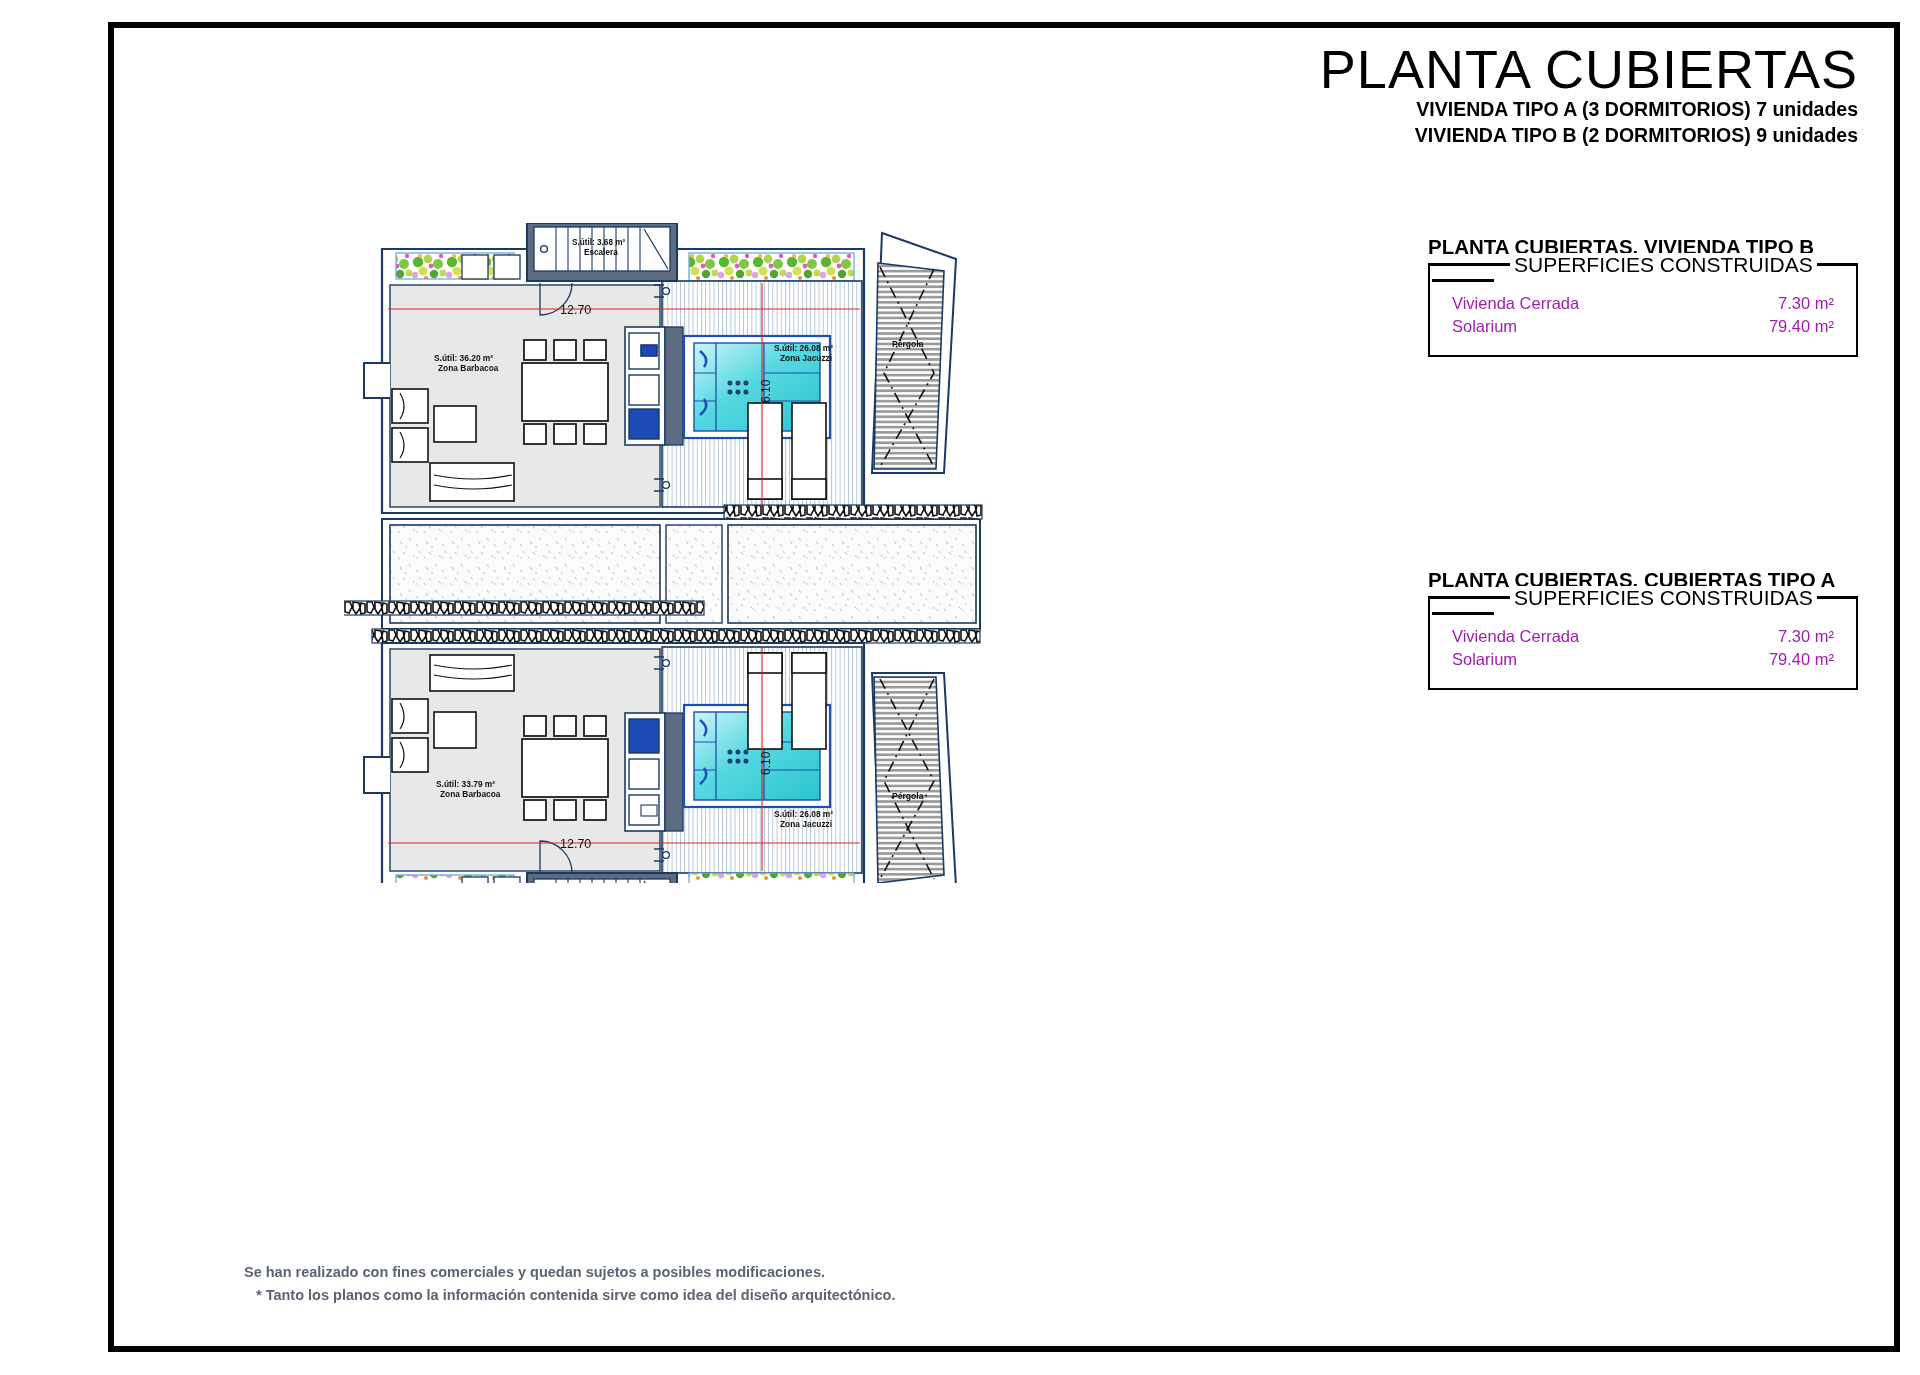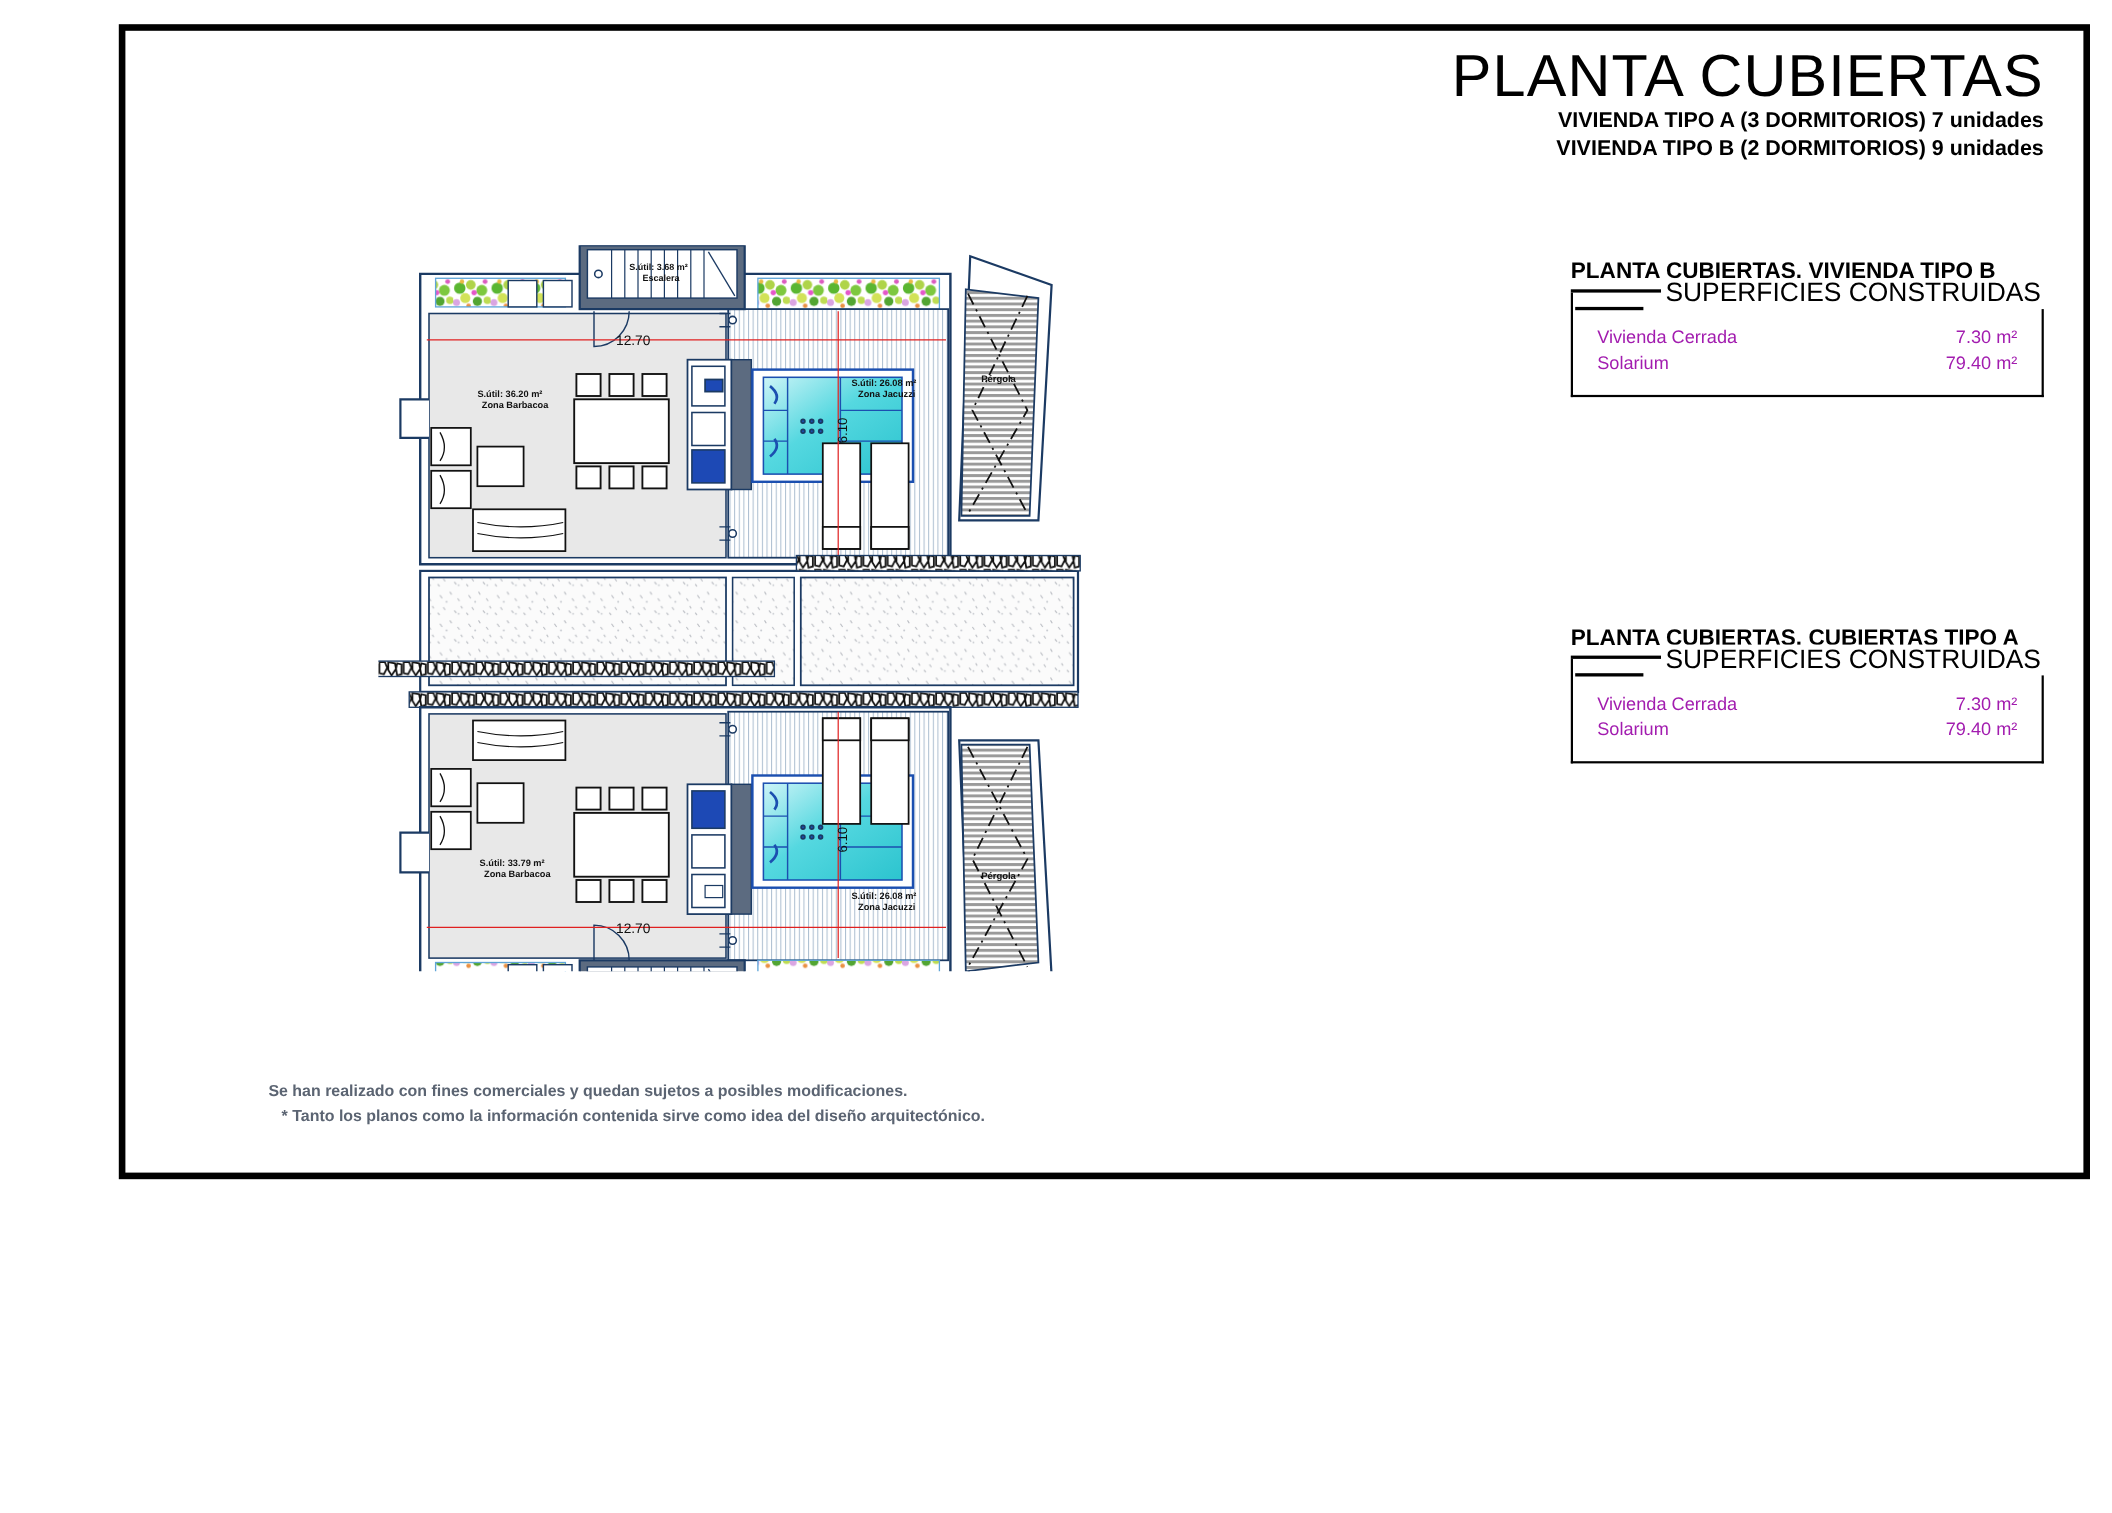"PLANTA CUBIERTAS" #sheet-frame { height: 1050px -> 1330px }
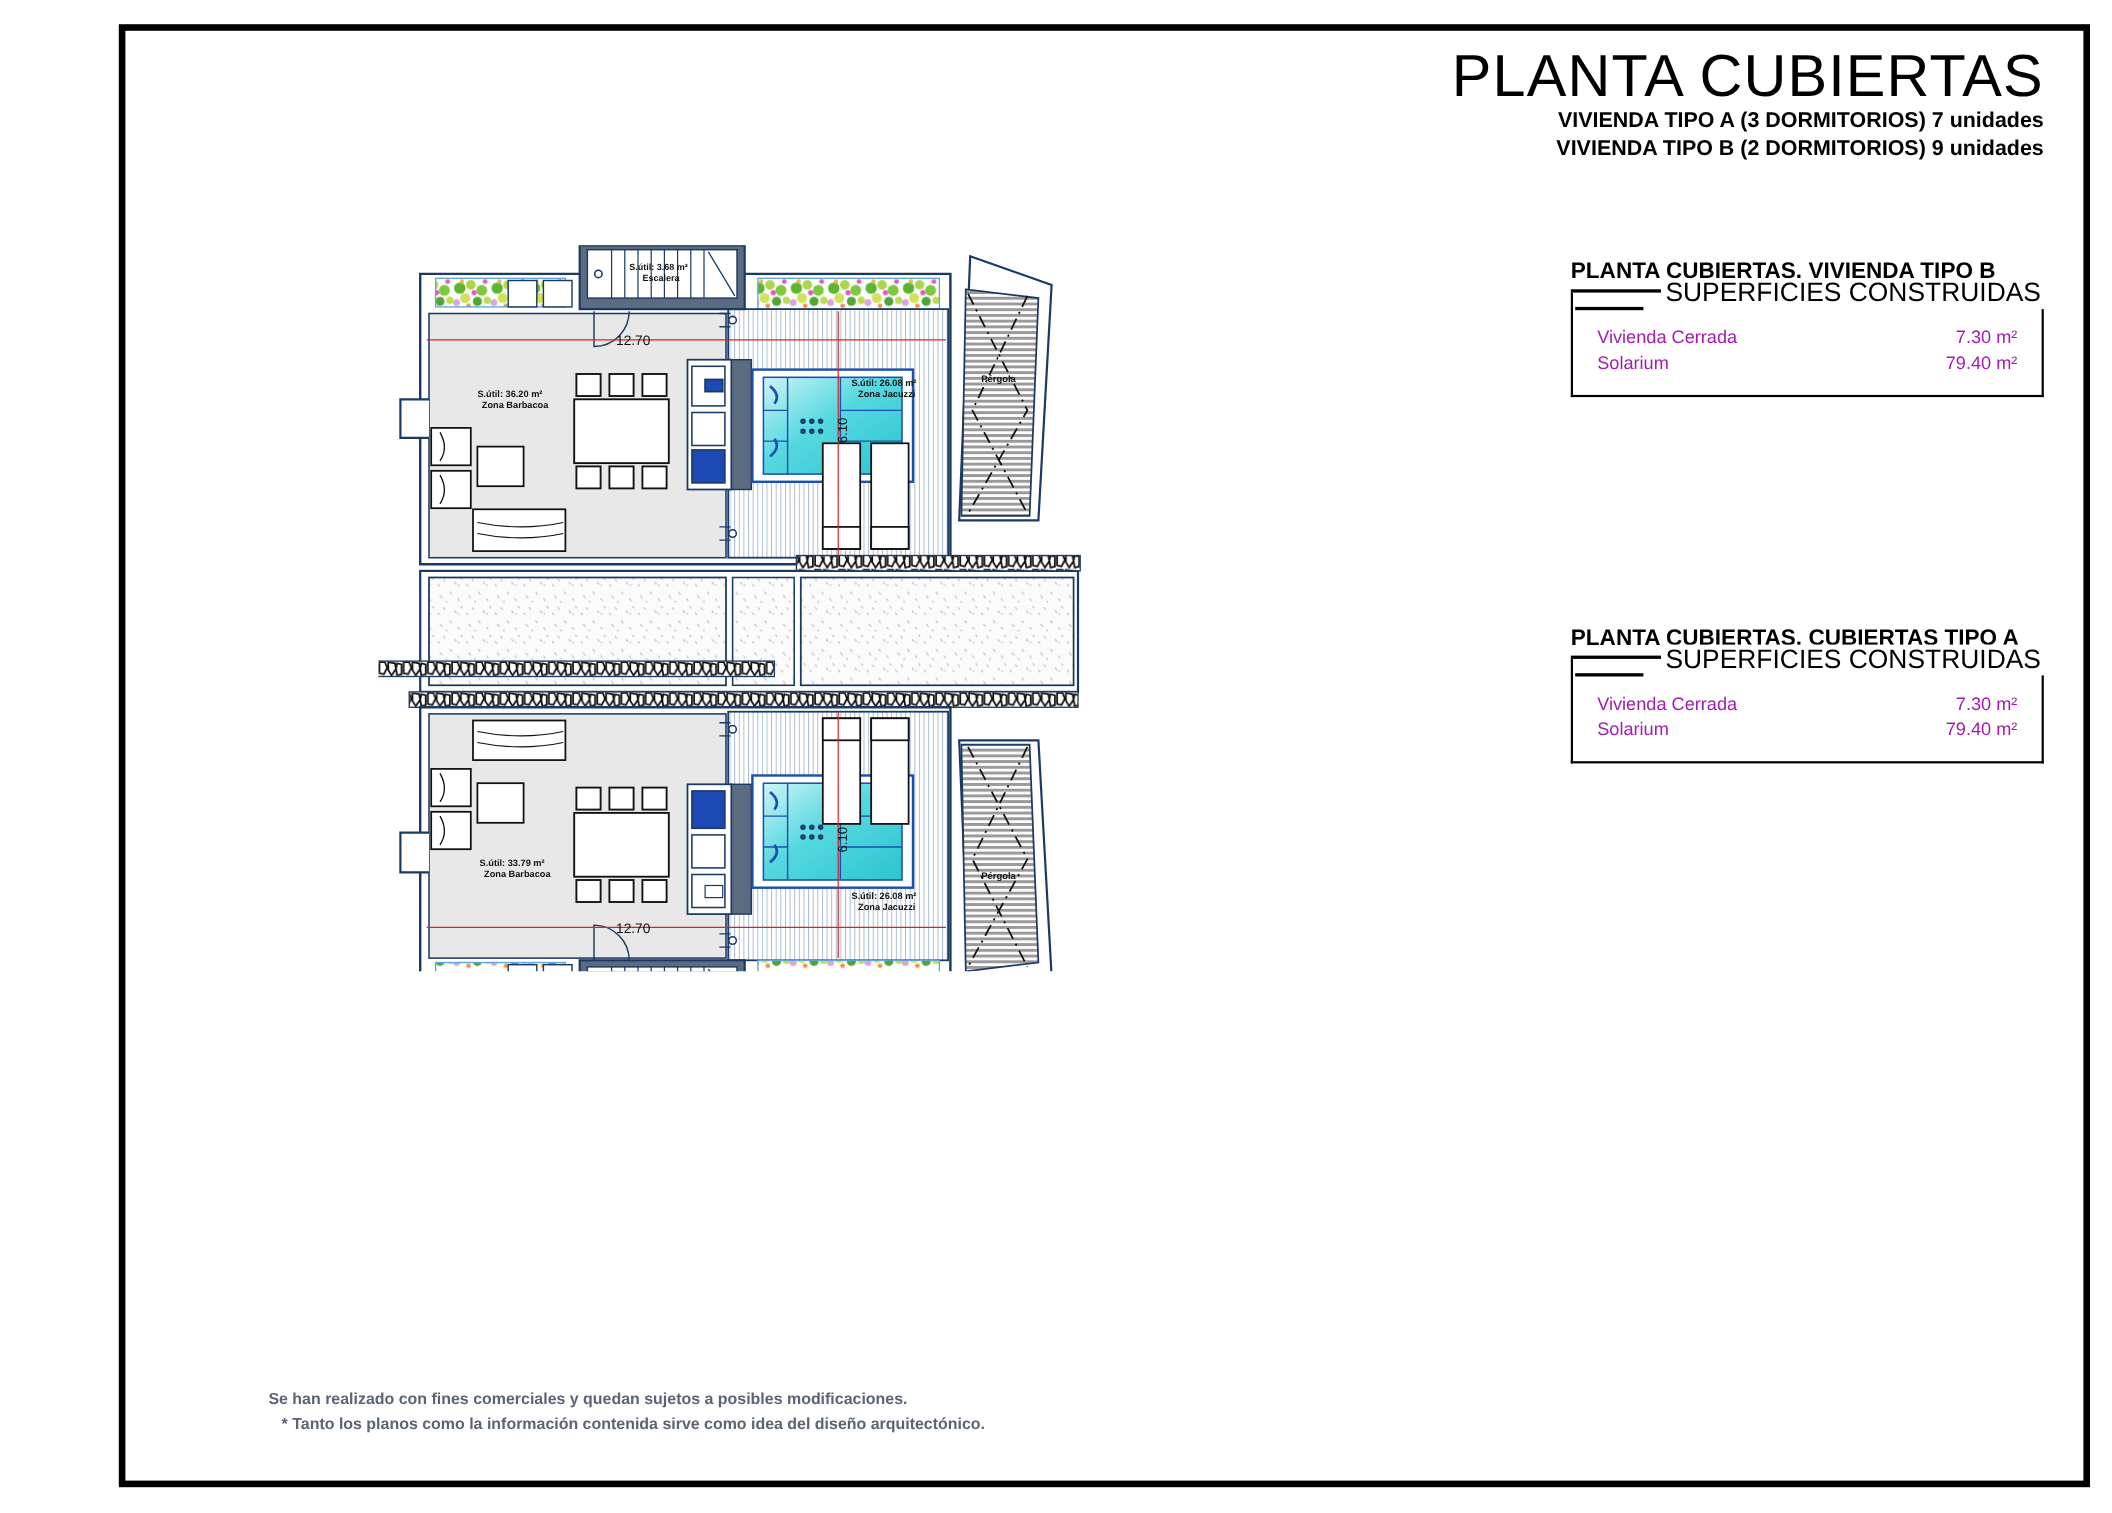"SUPERFICIES CONSTRUIDAS" .surf-sub { font-size: 24px -> 21px }
